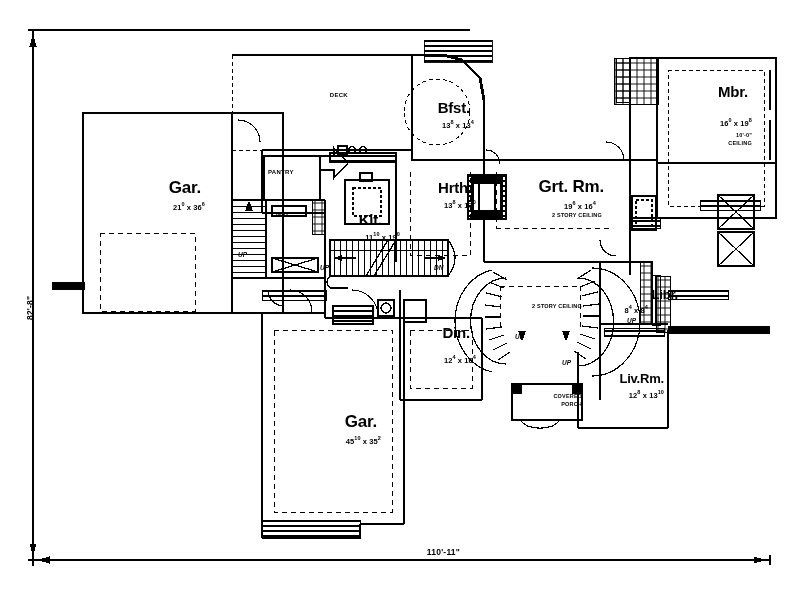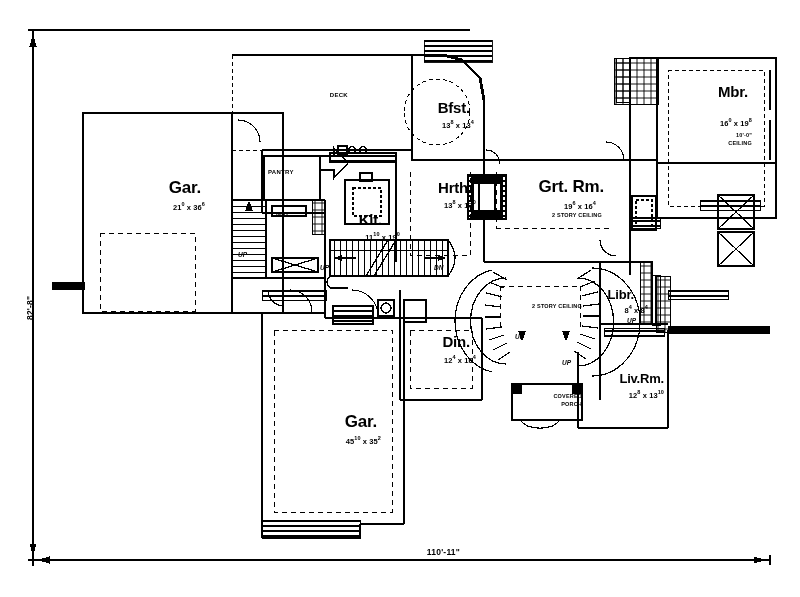"Libr." div.lbl { left: 580px -> 624px }
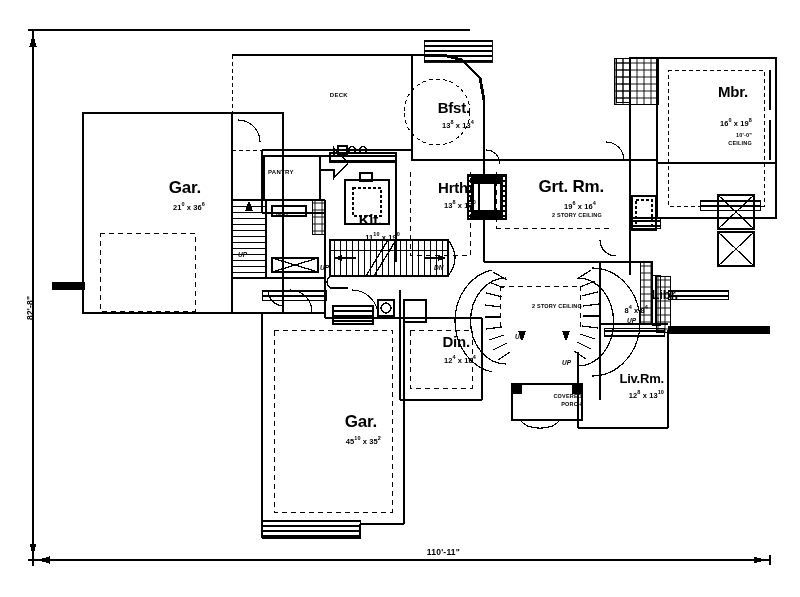"Din." div.lbl { top: 334px -> 325px }
